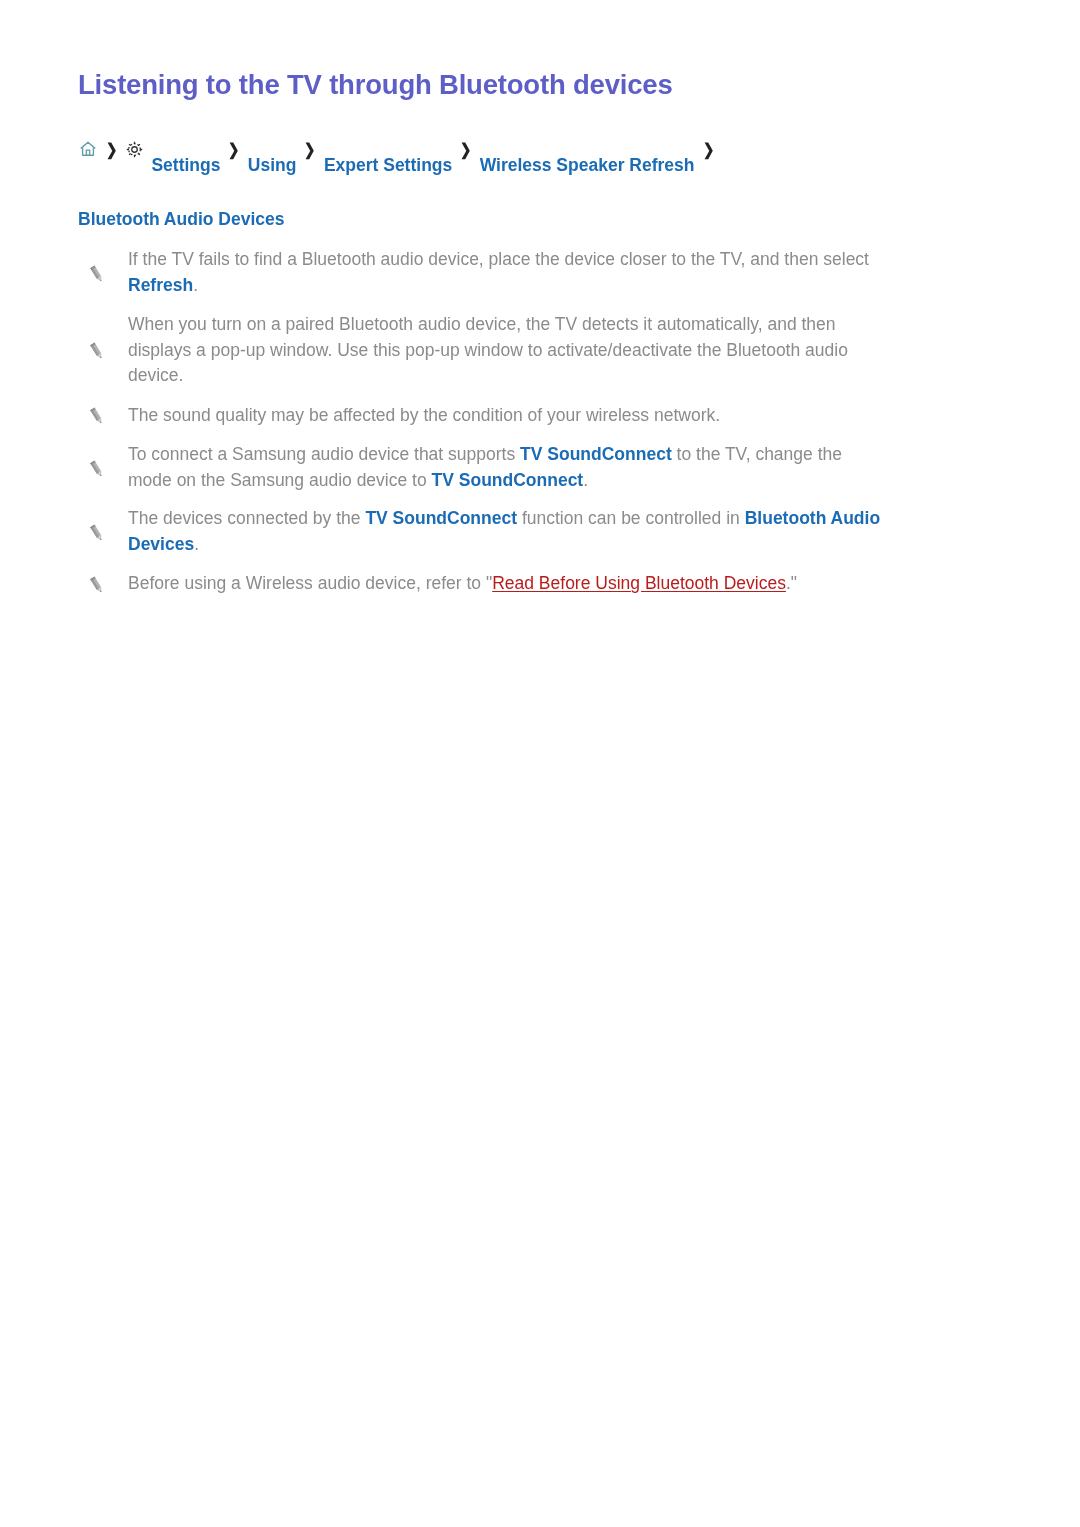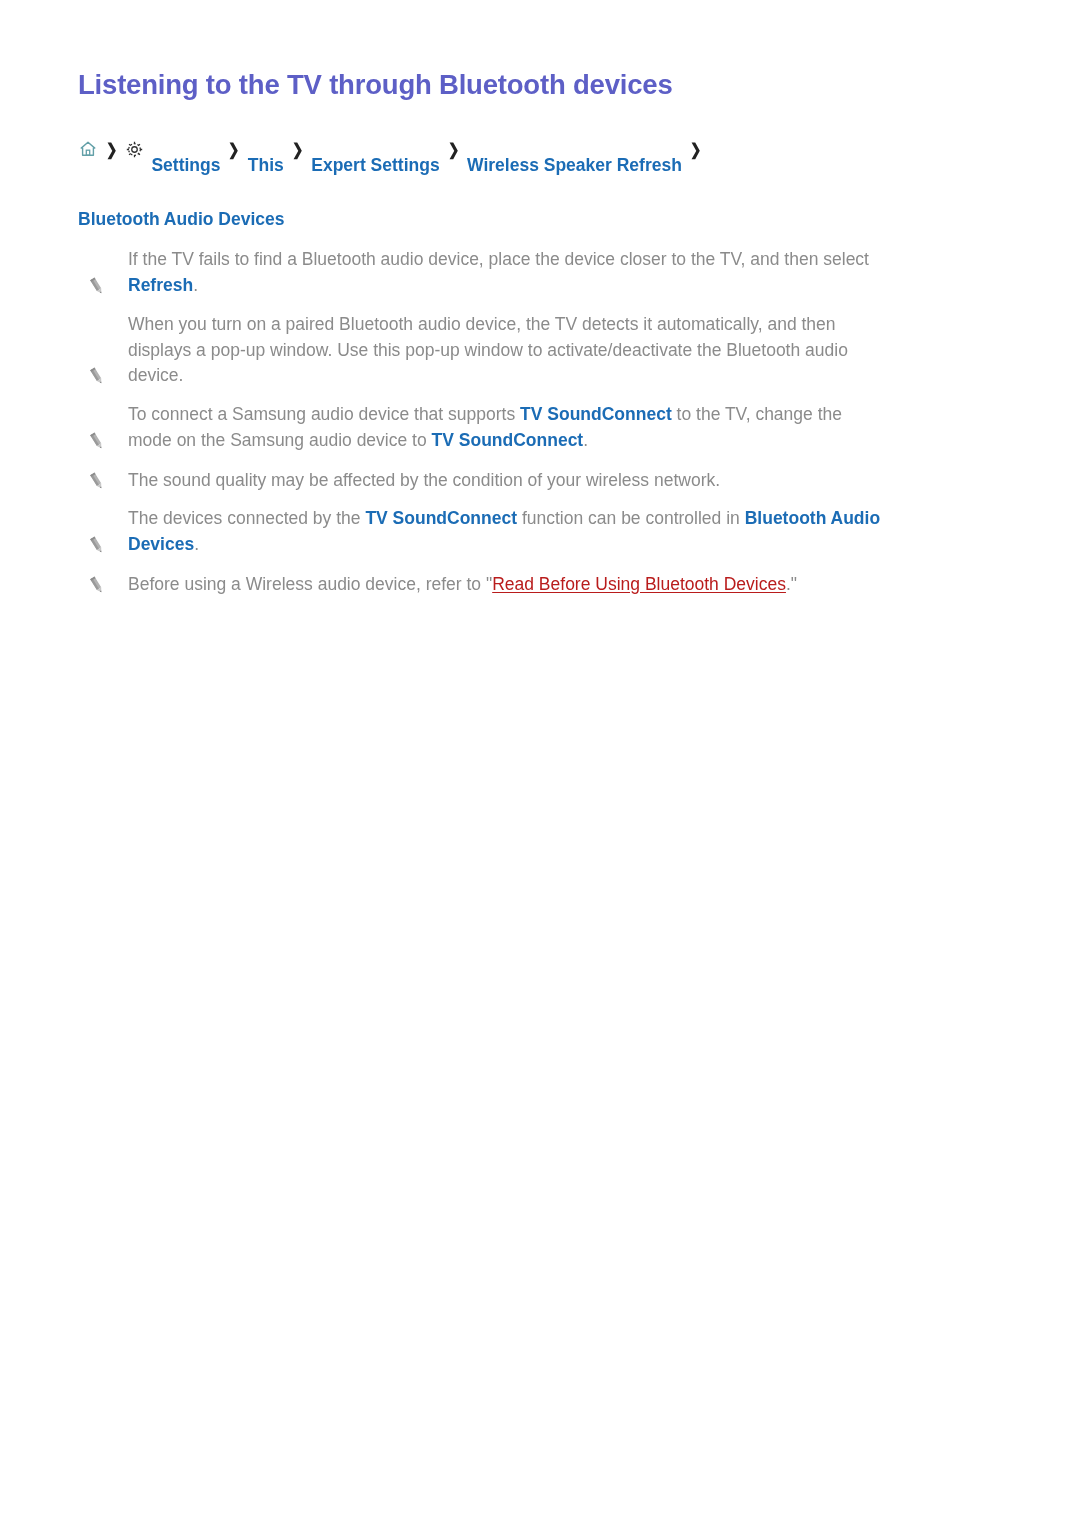"This" span.crumb-text { text: This -> Using }
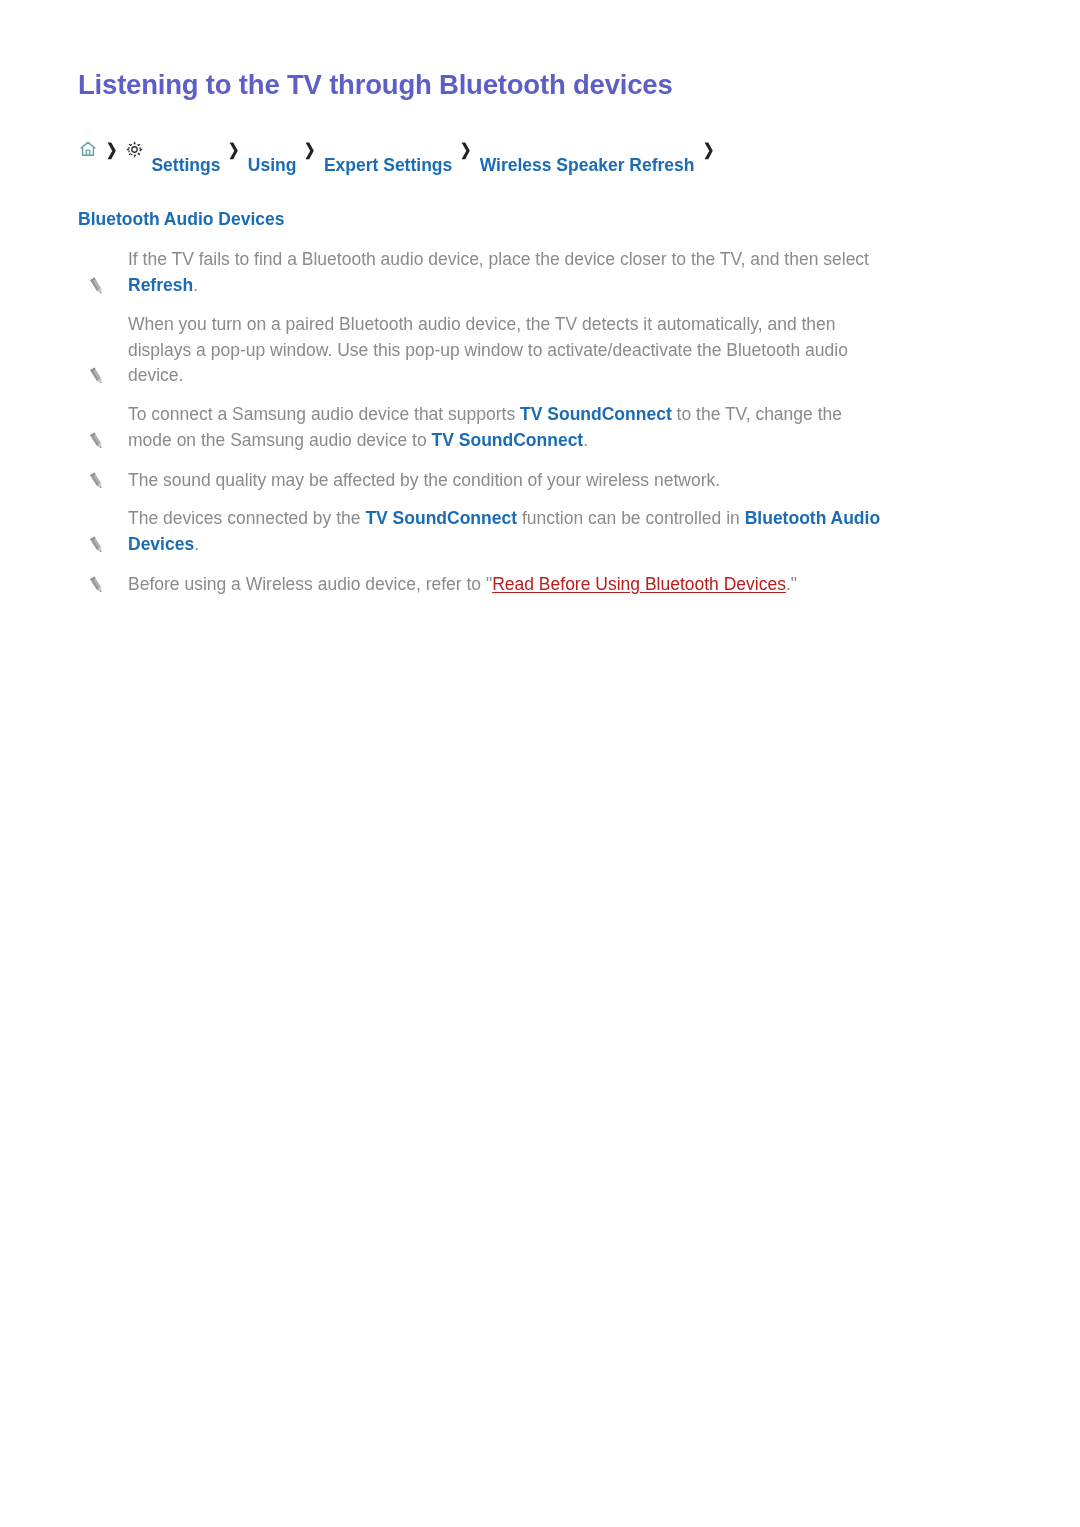"If the TV fails to" .note { align-items: flex-end -> center }
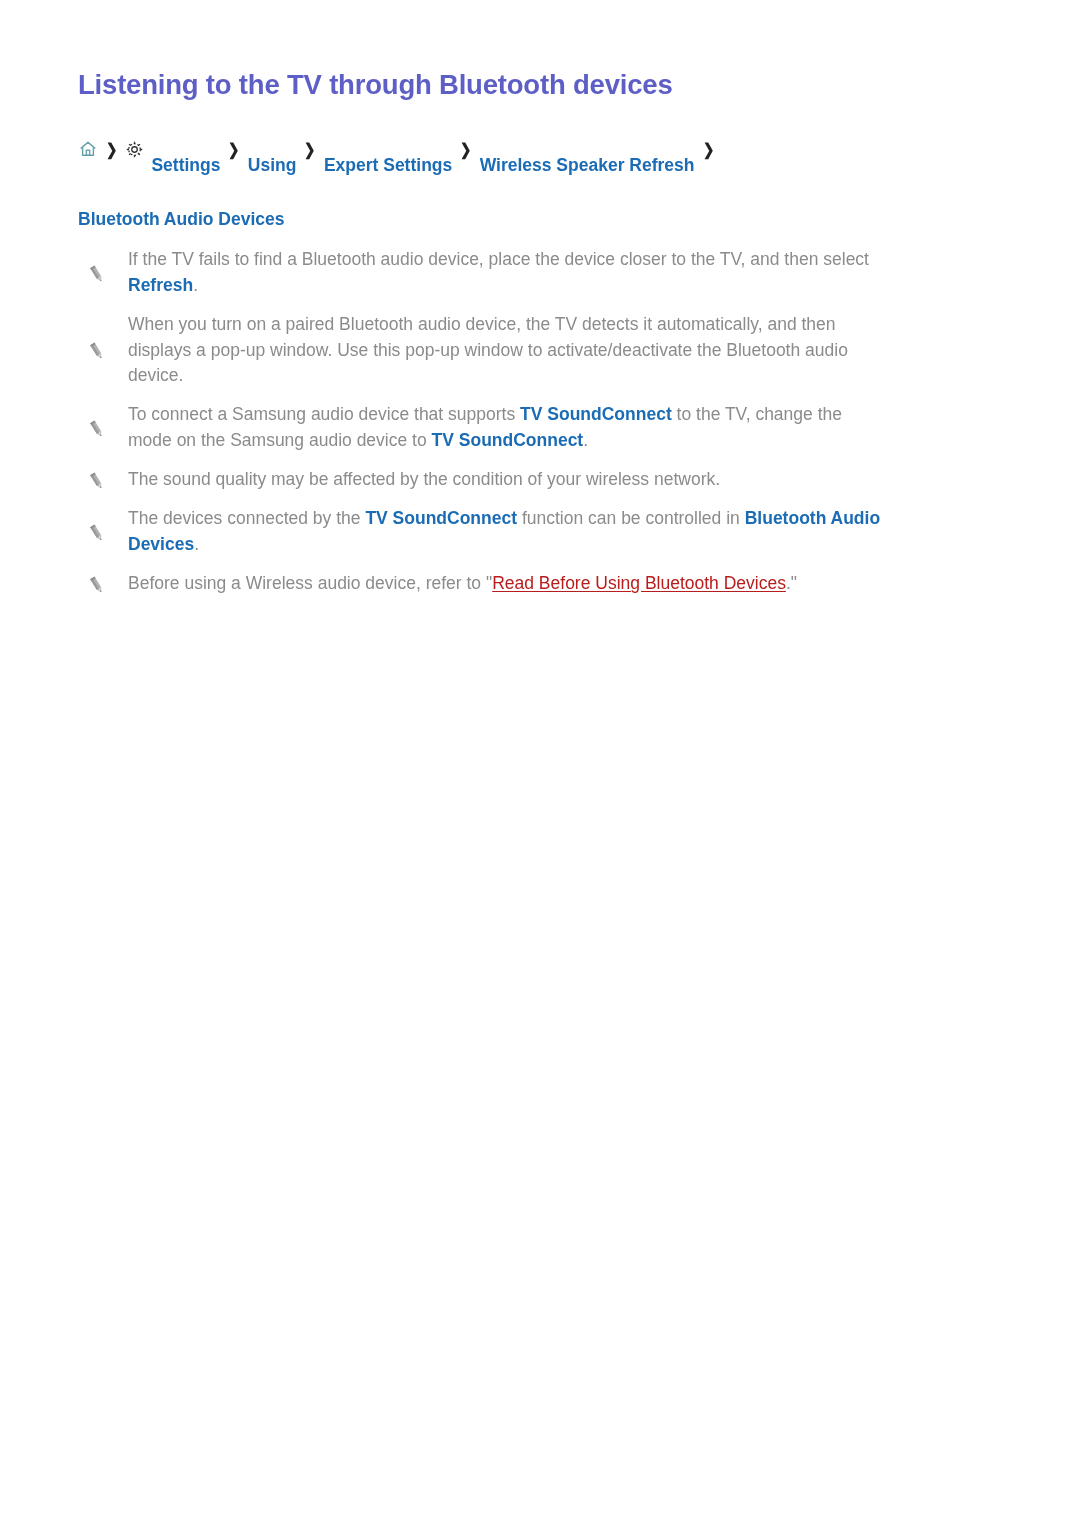"To connect a Samsung audio" li.note { order: before "The sound quality may be" -> after "The sound quality may be" }
